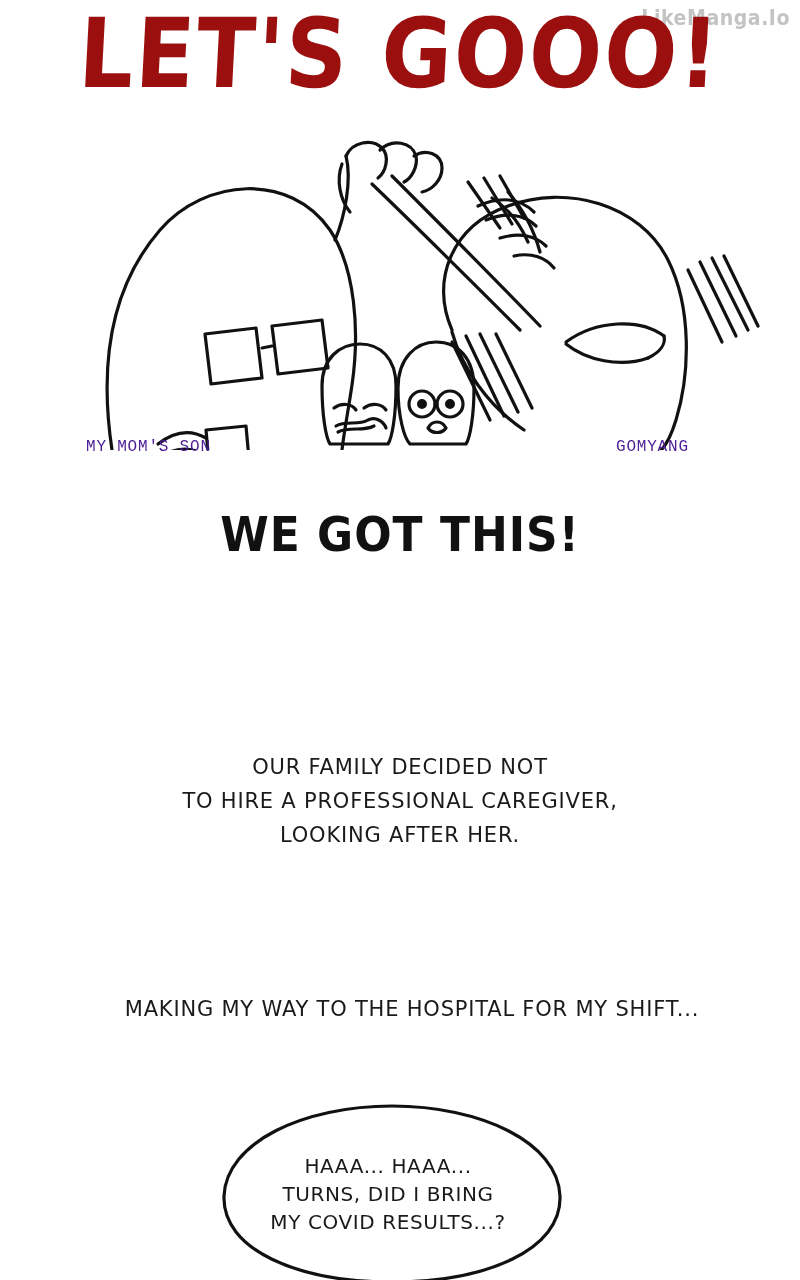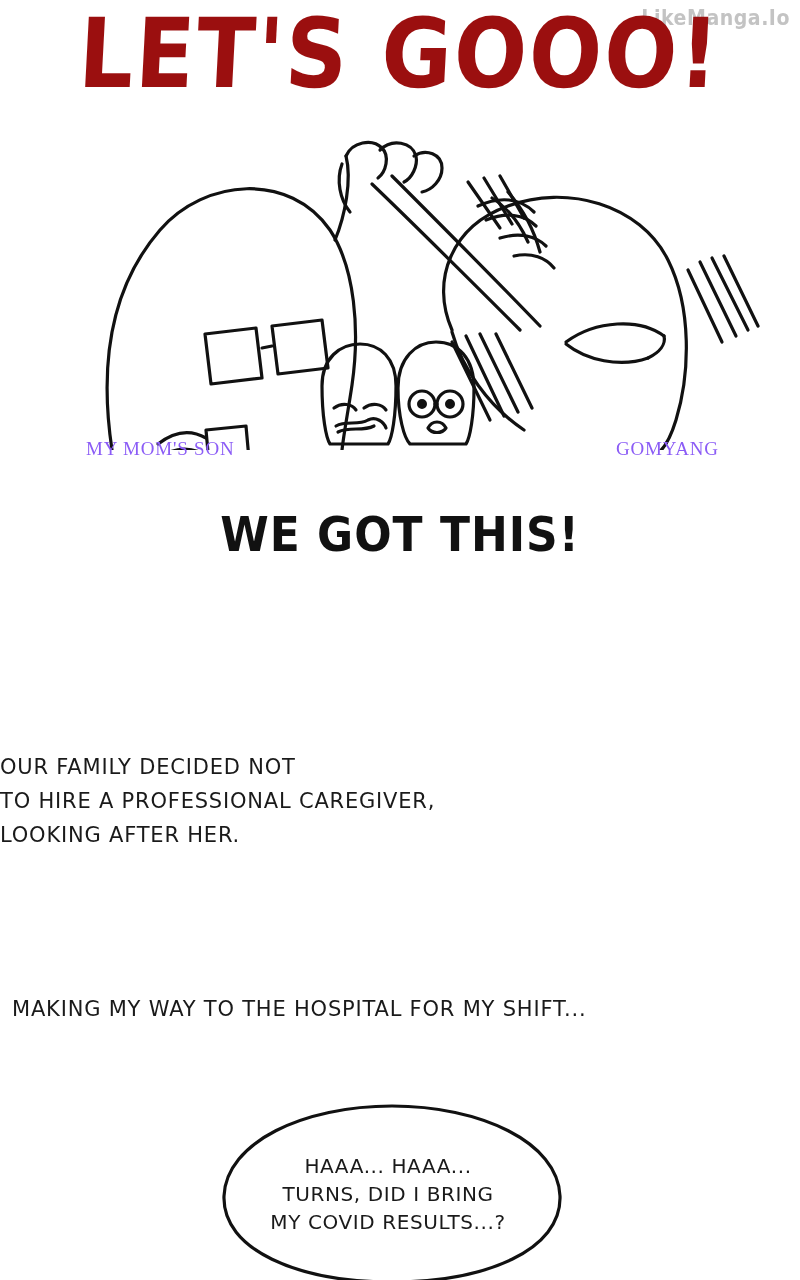"MY MOM'S SON" .label { color: #8b5cf6 -> #4c1d95; font-family: Liberation Serif, serif -> Liberation Mono, monospace; font-size: 19px -> 16px }
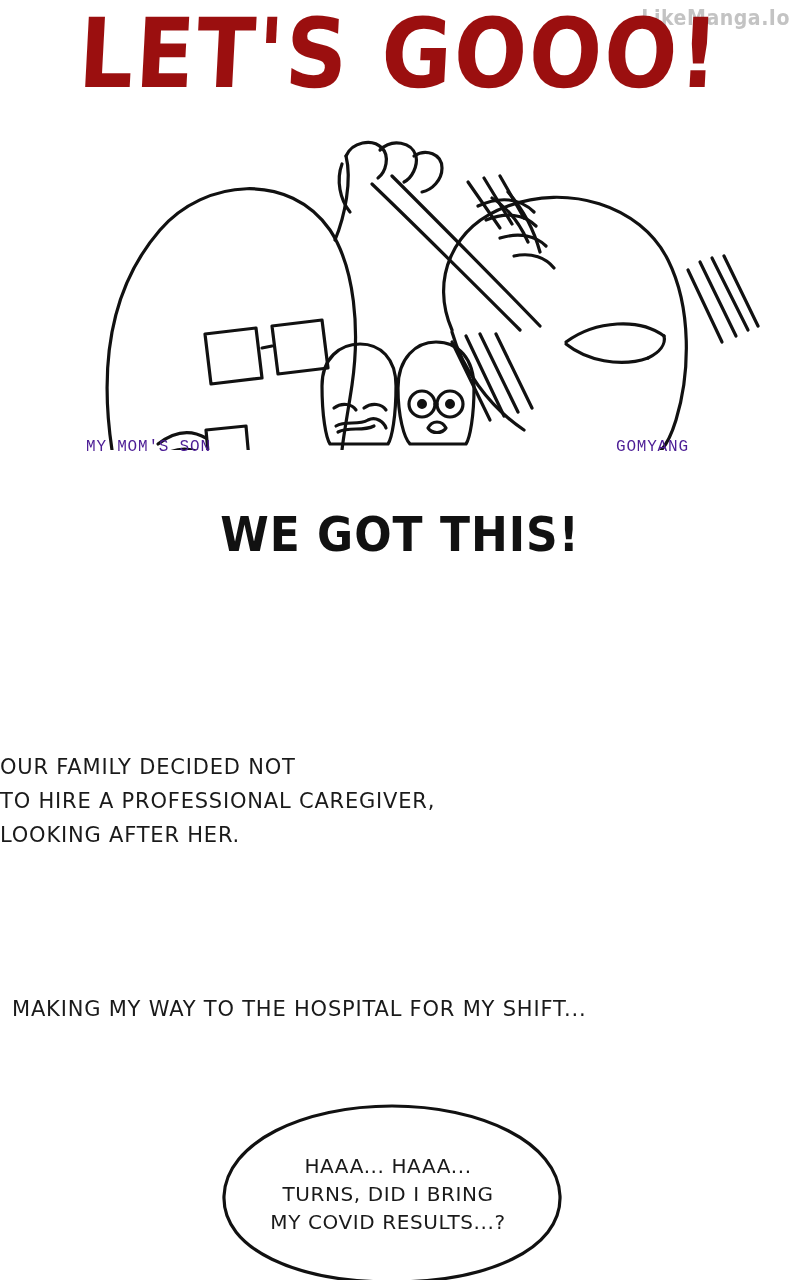"OUR FAMILY DECIDED NOT" .narration { text-align: none -> center }
